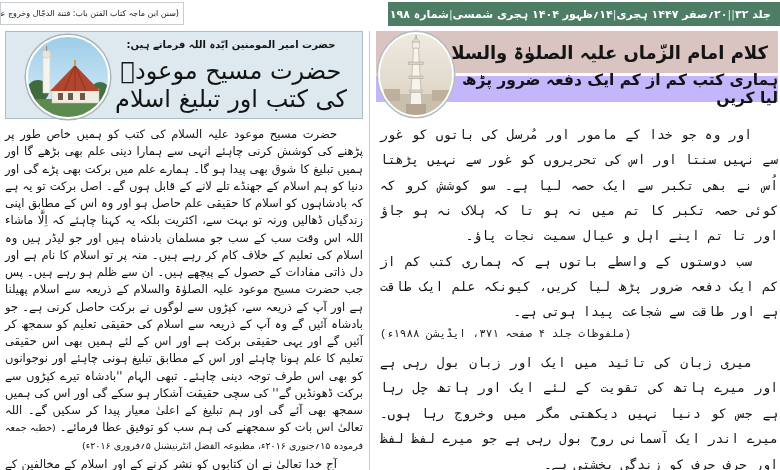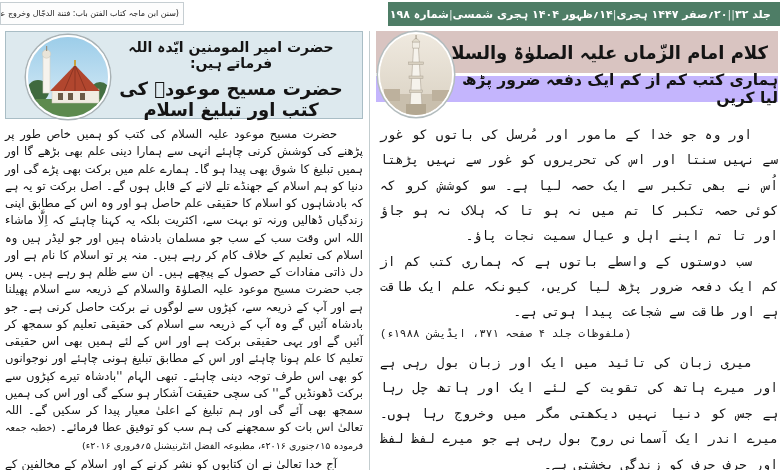"حضرت امیر المومنین ایّدہ اللہ" .lkicker { font-size: 14px -> 10px }
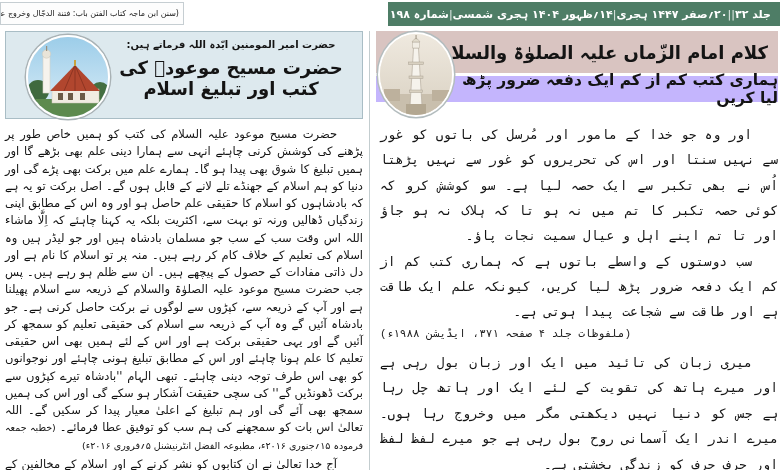"حضرت مسیح موعودؑ کی کتب" .ltitle { font-size: 18px -> 24px; font-weight: bold -> normal }
